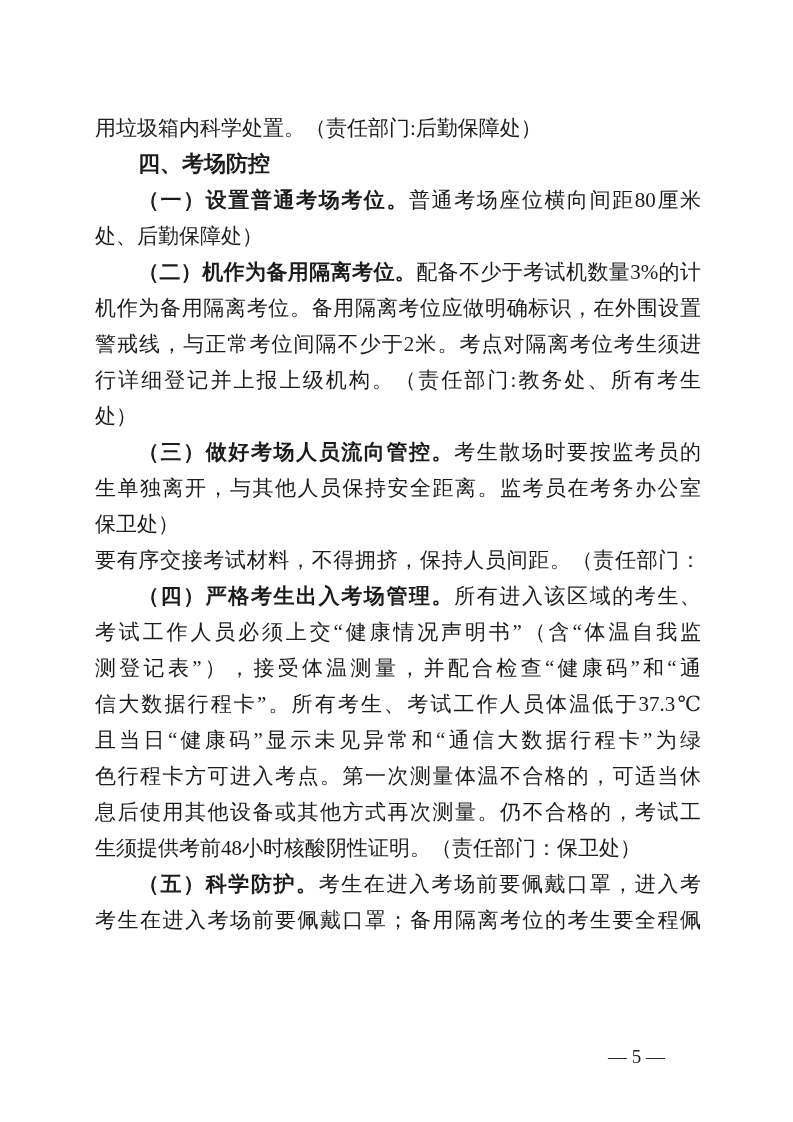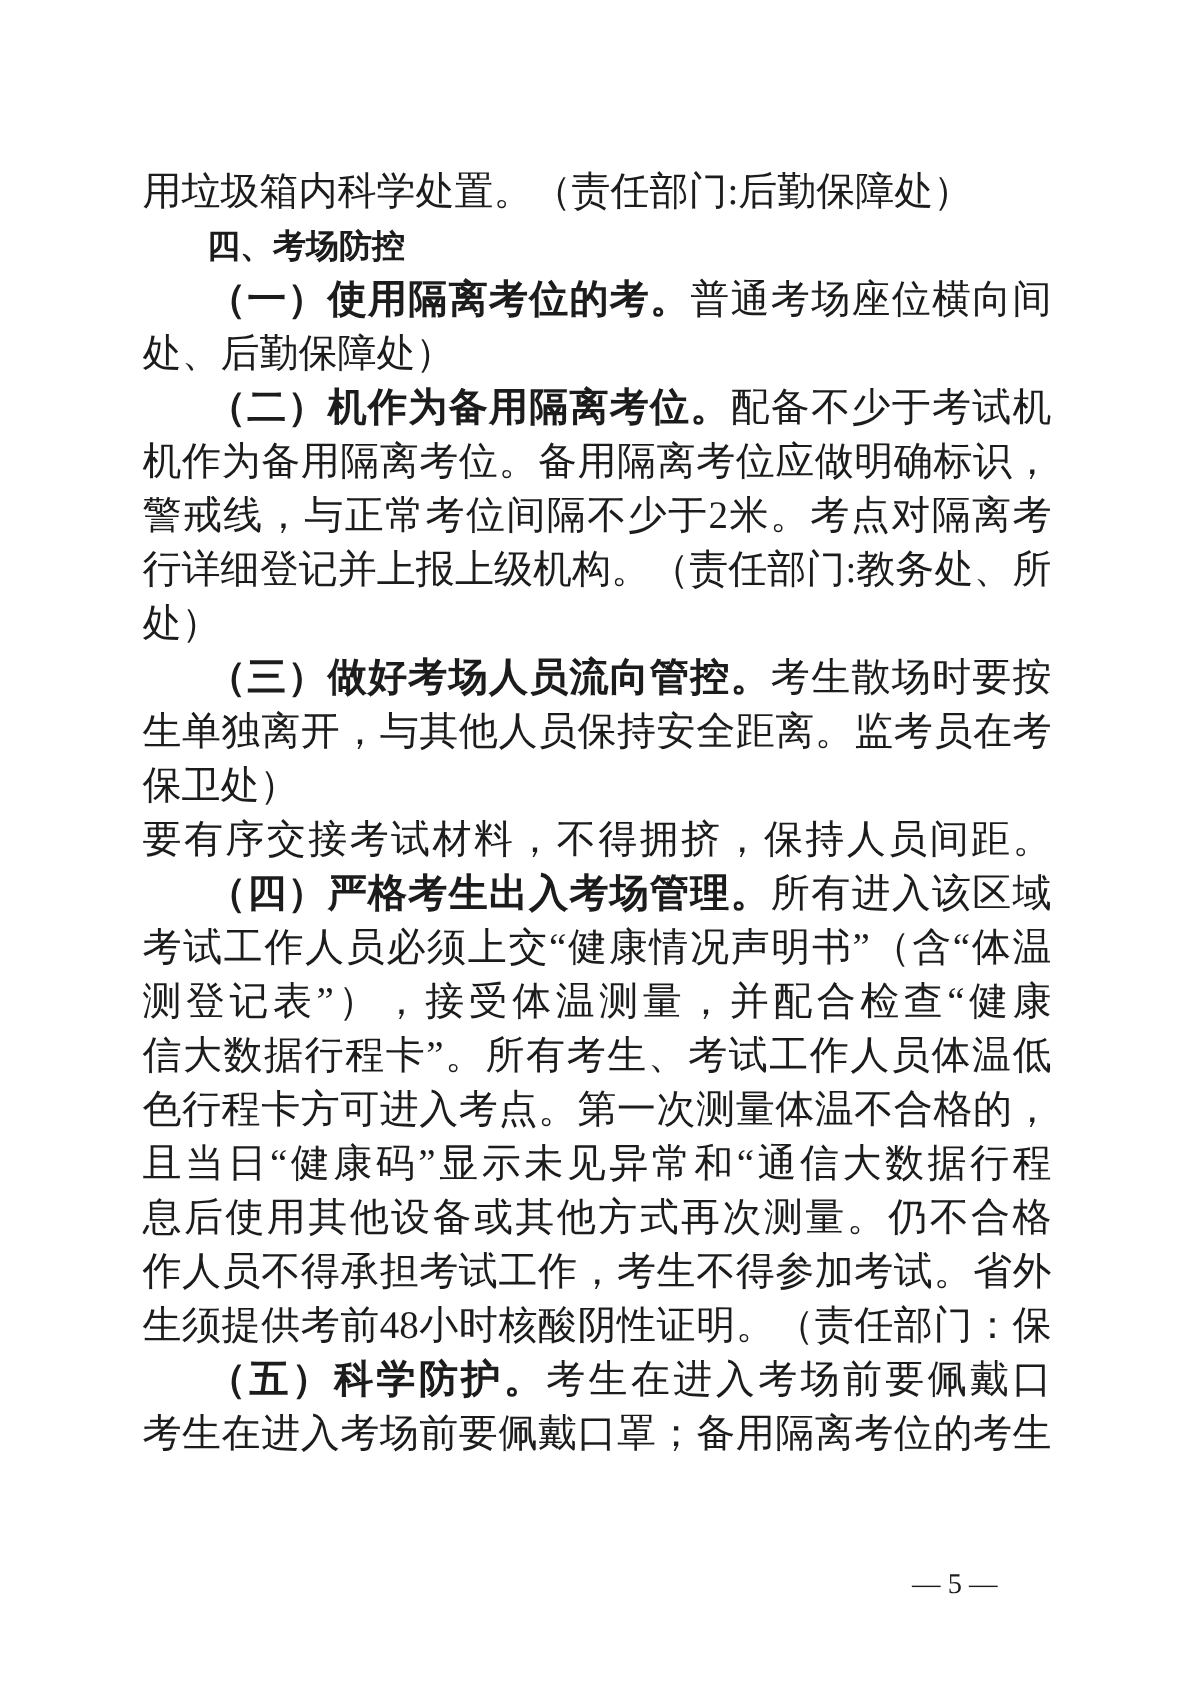"用垃圾箱内科学处置。（责任部门:后勤保障处）" .line { font-size: 26px -> 21px }
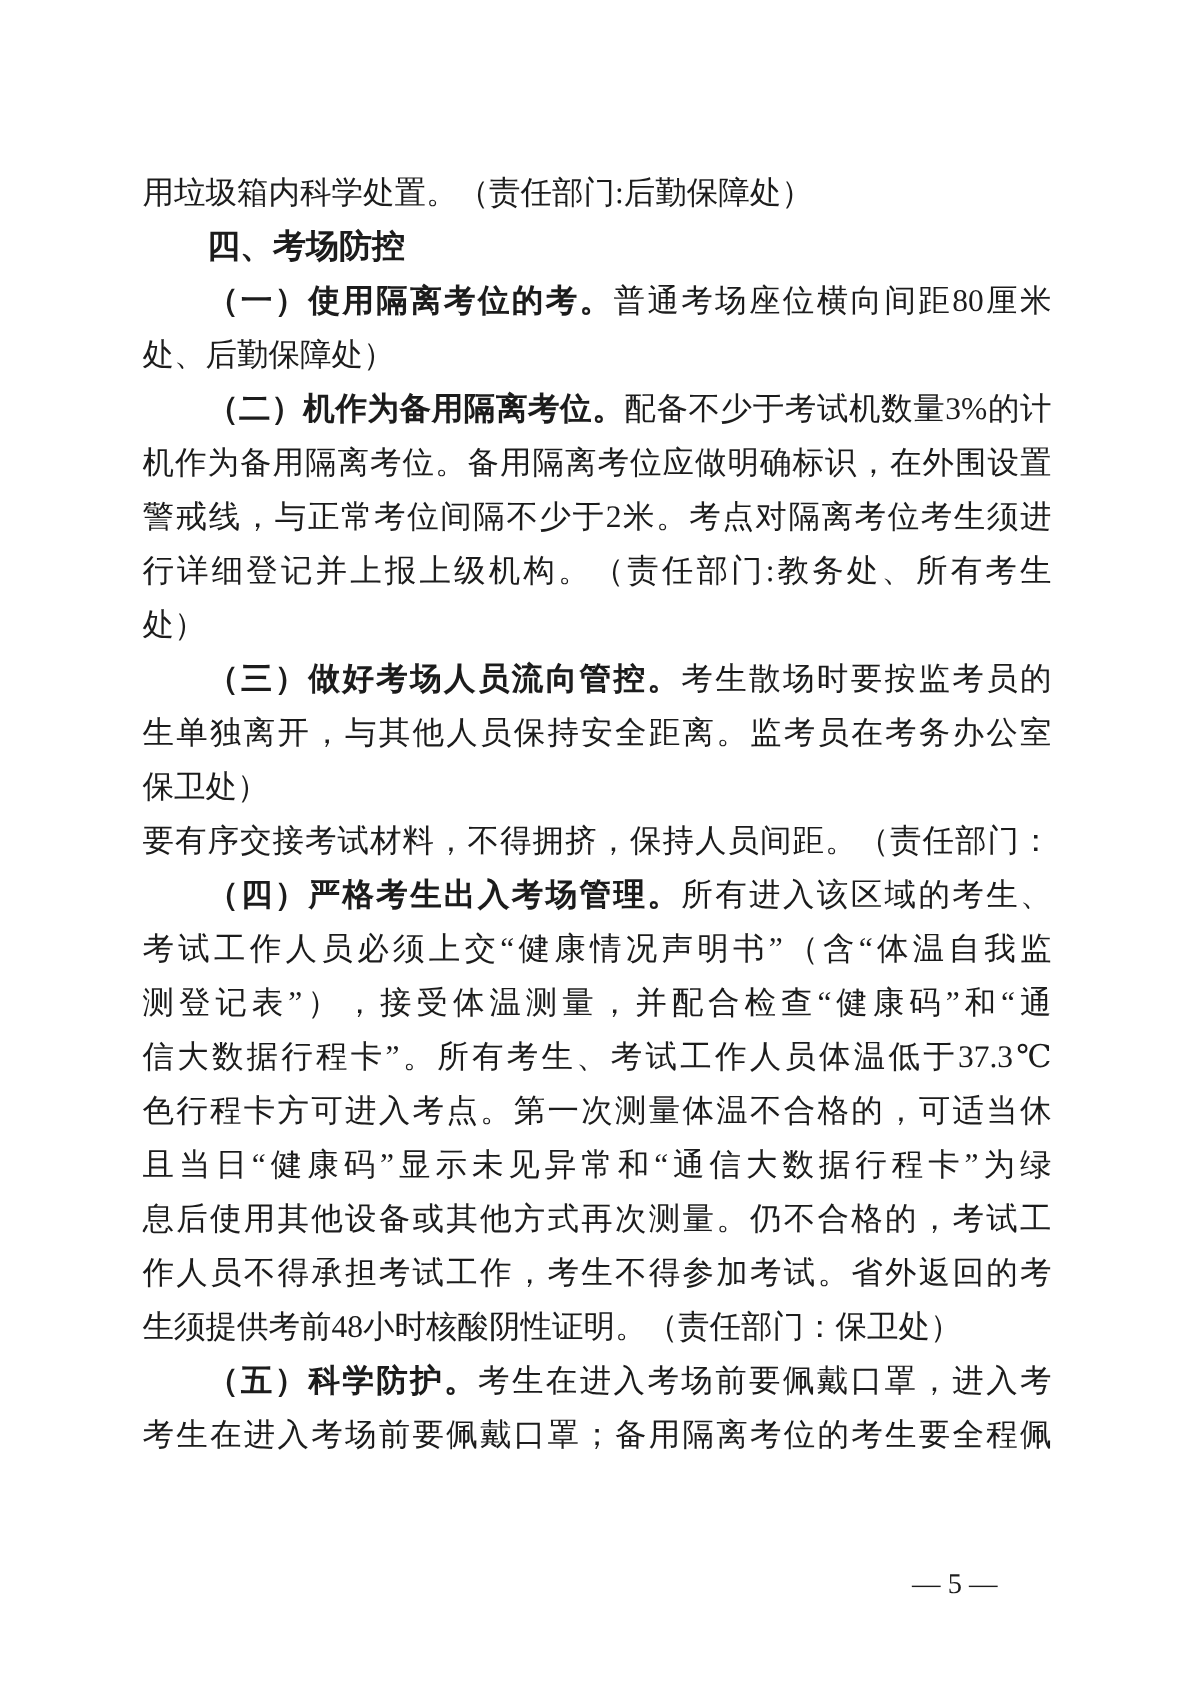"（一）使用隔离考位的考。" span.seg { text: 使用隔离考位的考 -> 设置普通考场考位 }
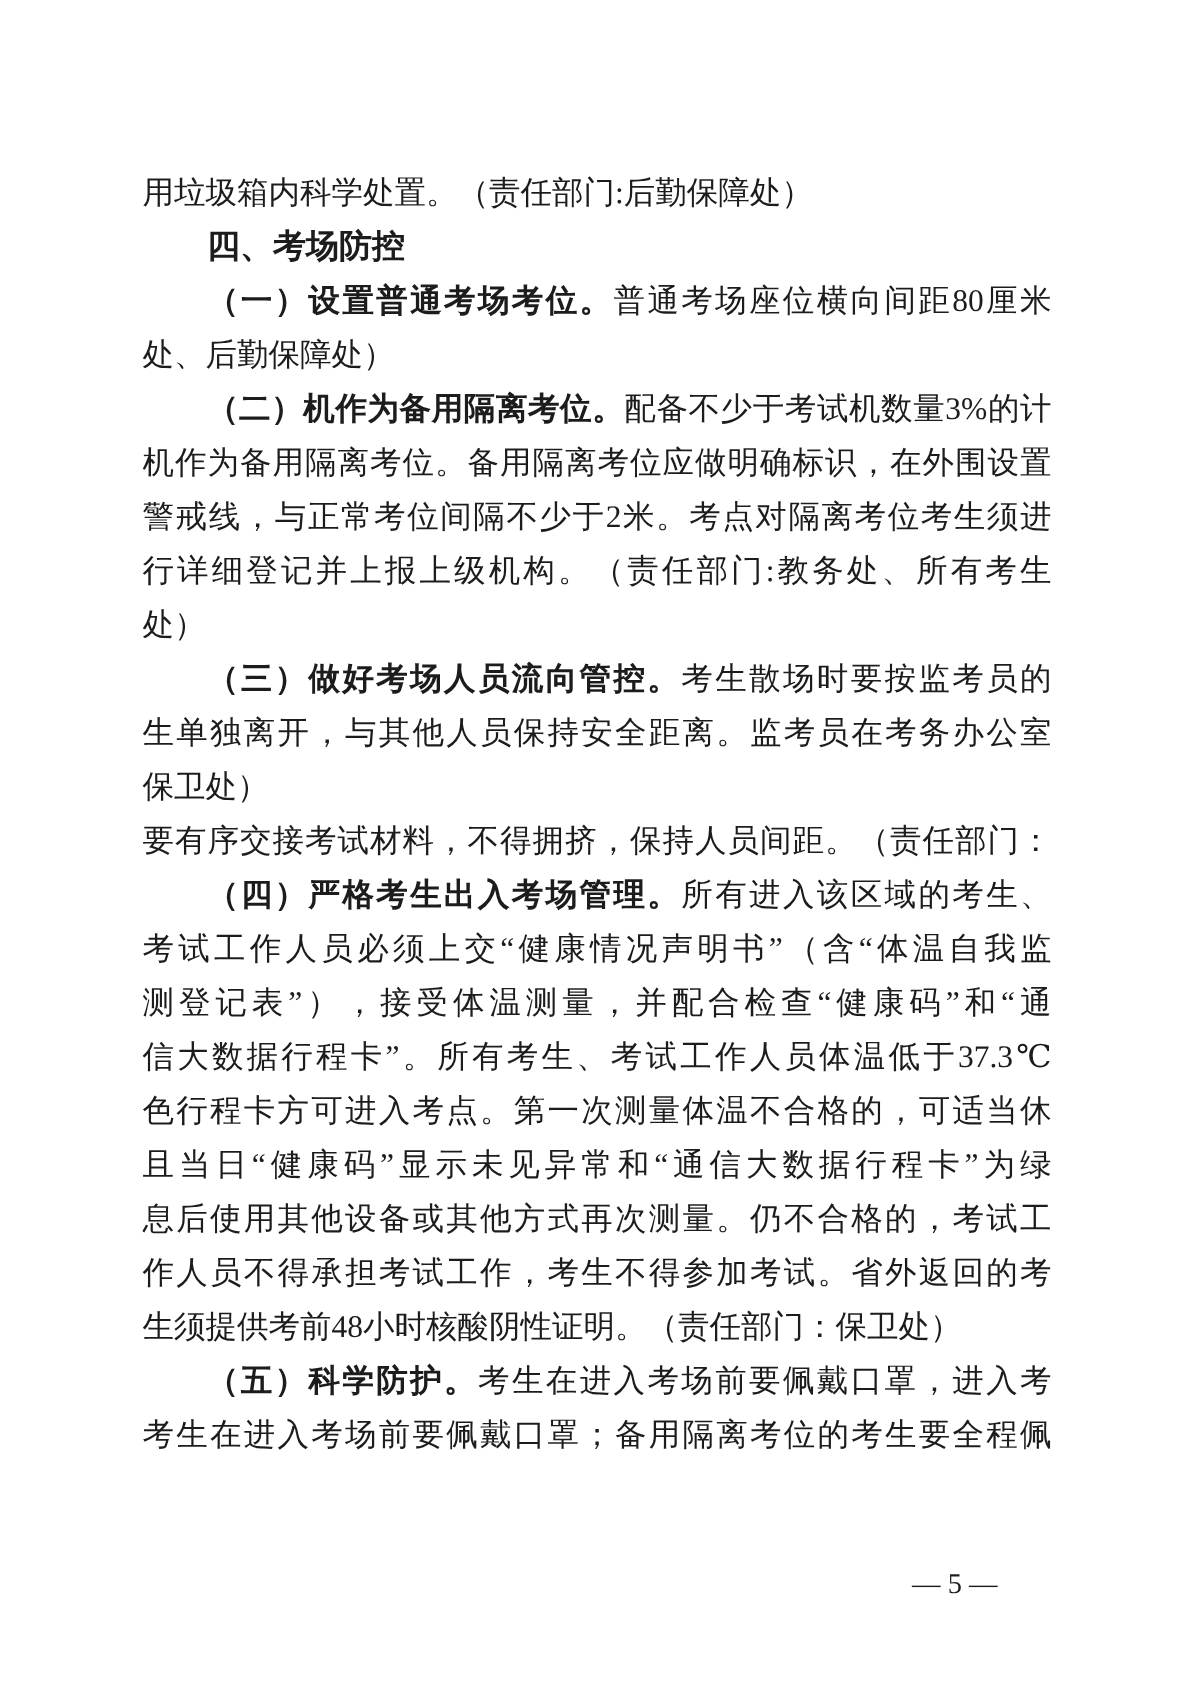"色行程卡方可进入考点。第一次测量体温不合格的，可适当休" div.line { order: before "且当日“健康码”显示未见异常和“通信大数据行程卡”为绿" -> after "且当日“健康码”显示未见异常和“通信大数据行程卡”为绿" }
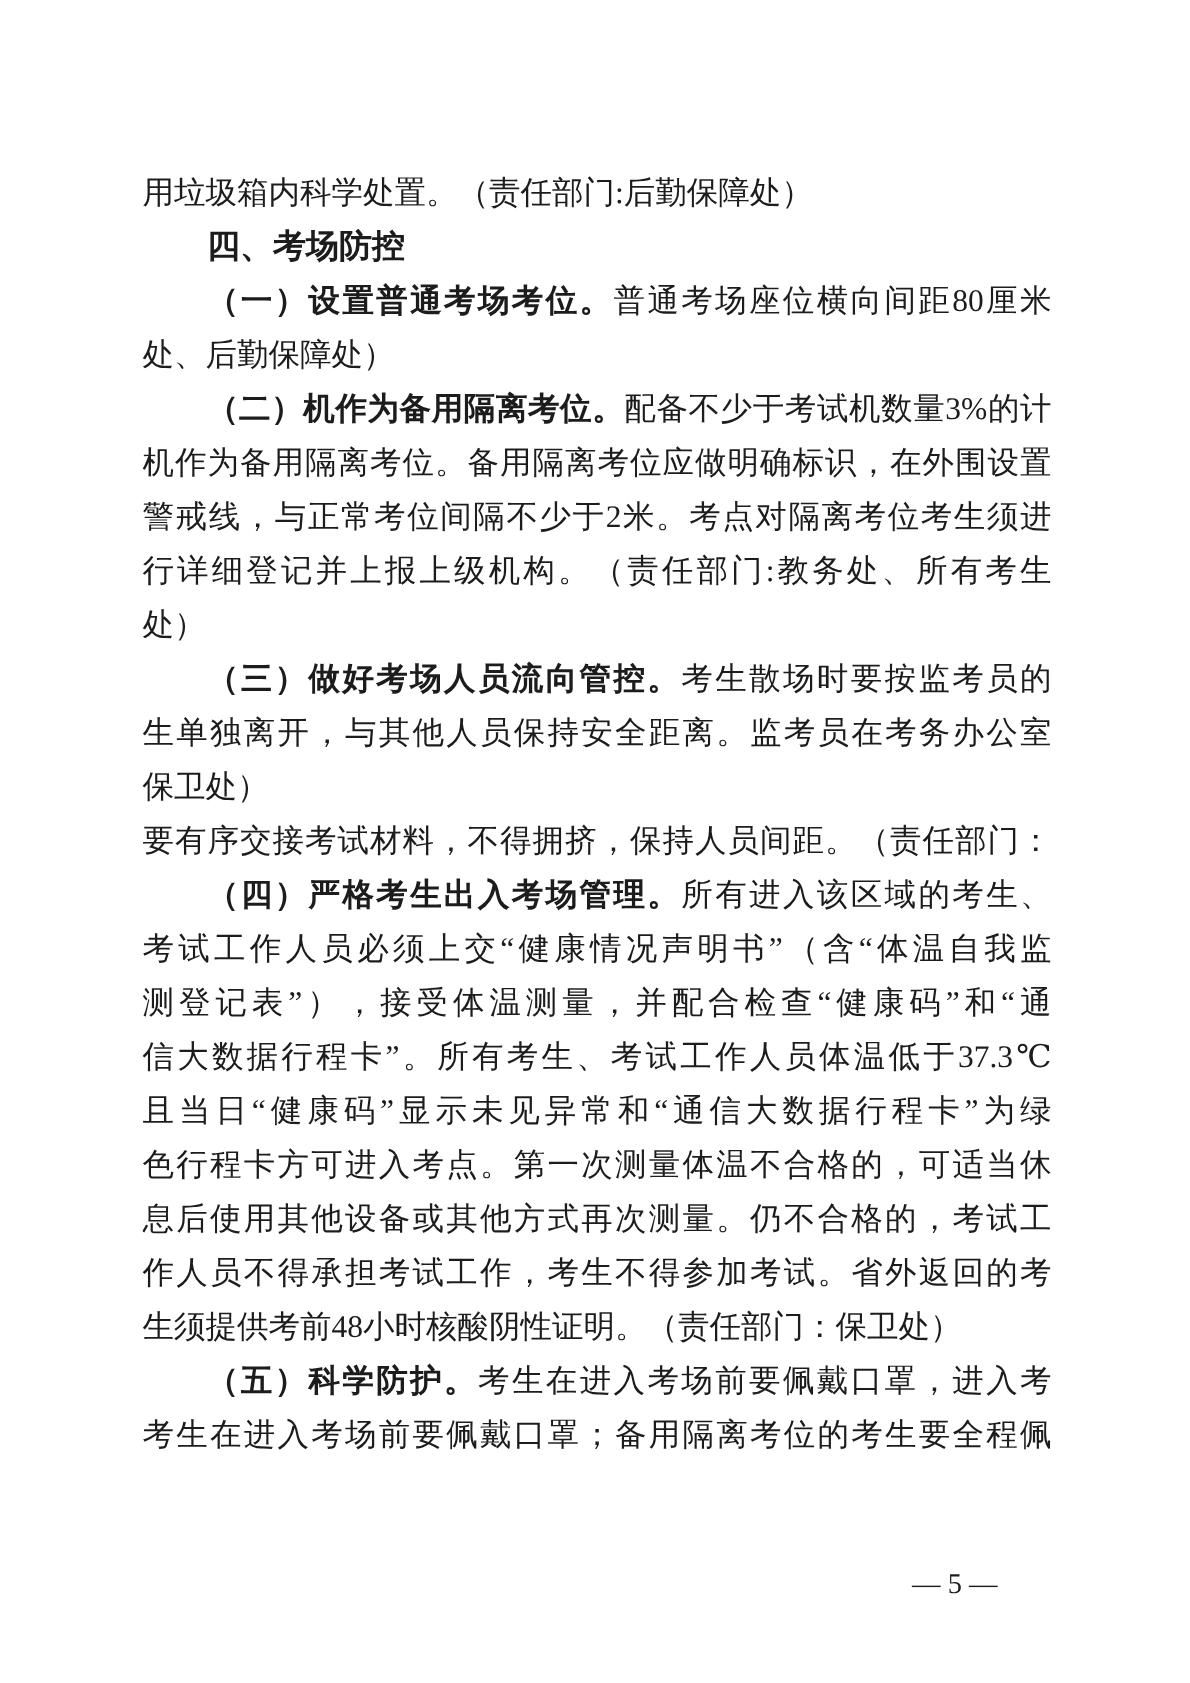"作人员不得承担考试工作，考生不得参加考试。省外返回的考" div.line { html: <div><span>作人员不得承担考试工作，考生不得参加考试。省外返回的考</span></div> -> none }
